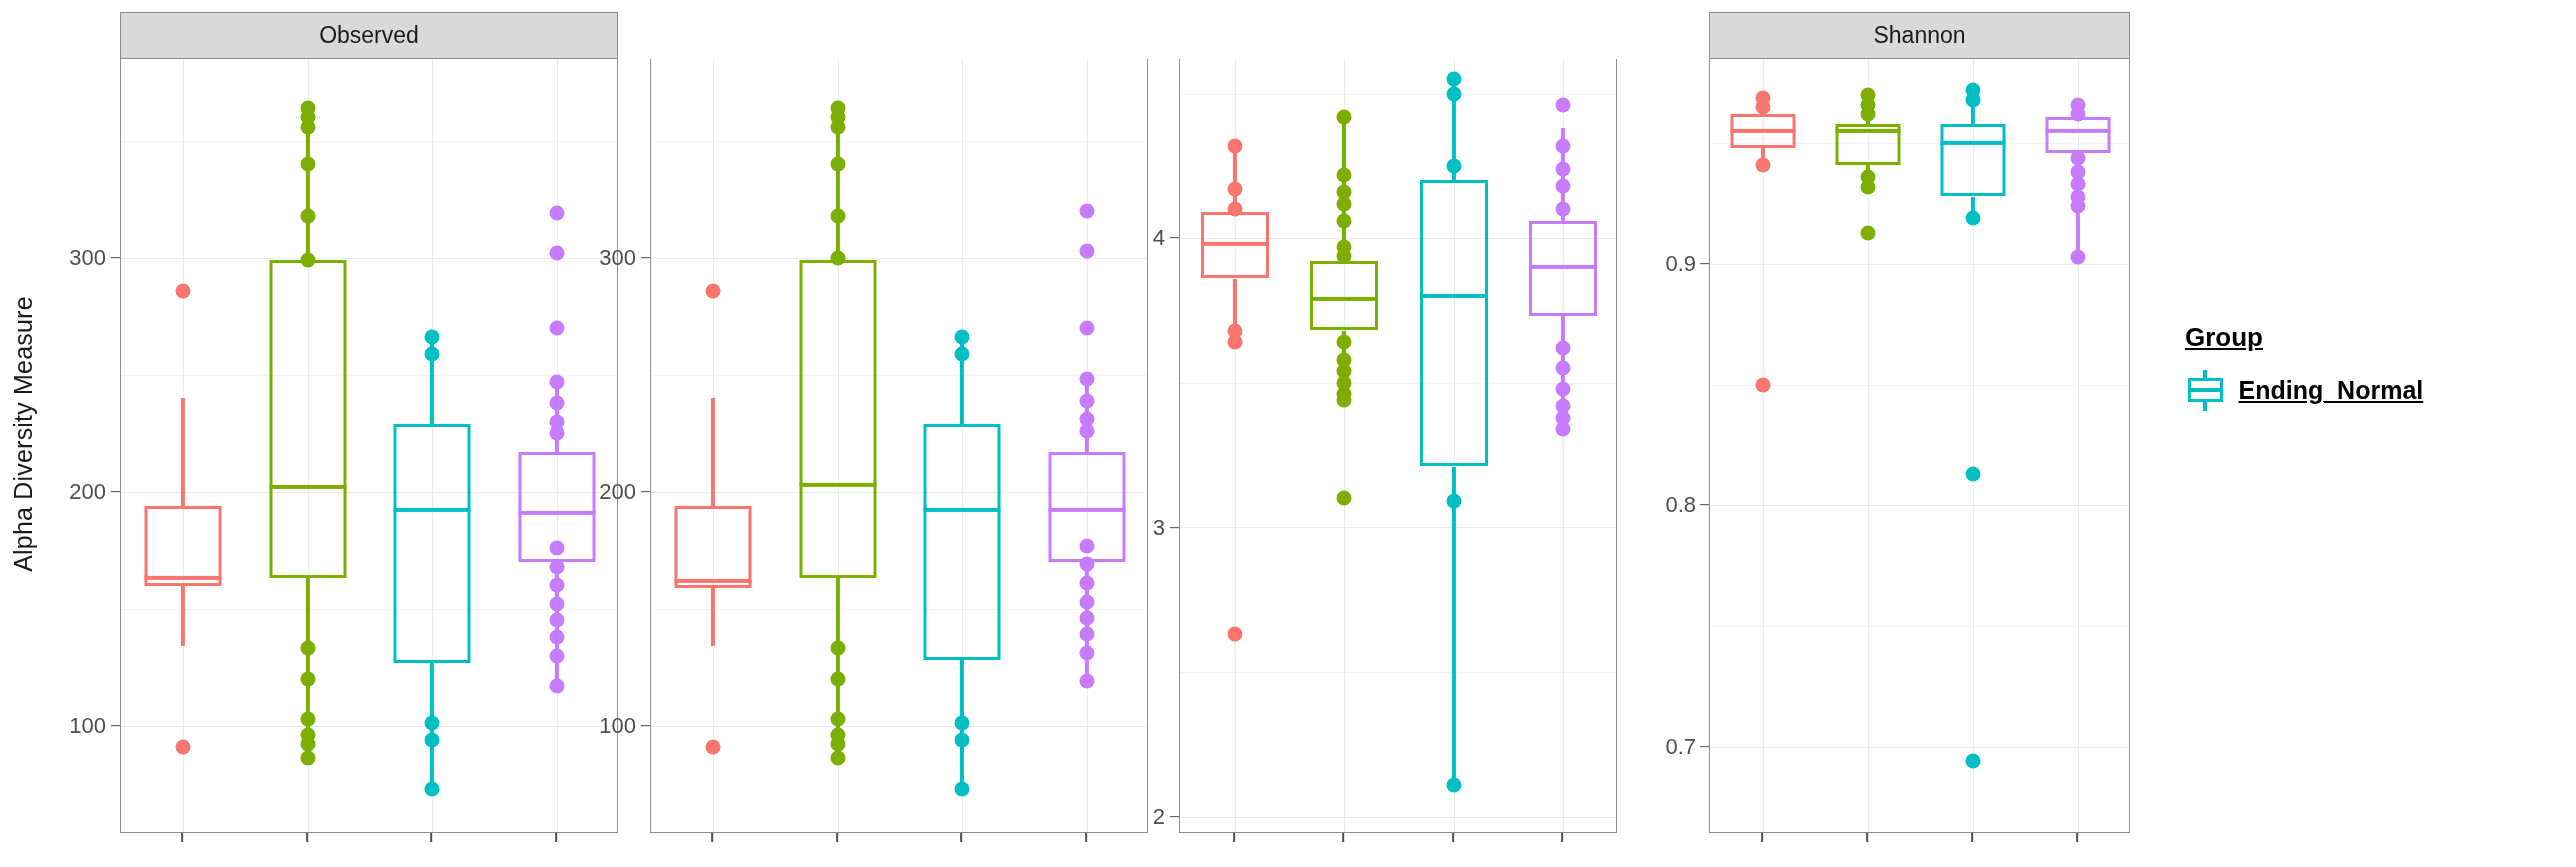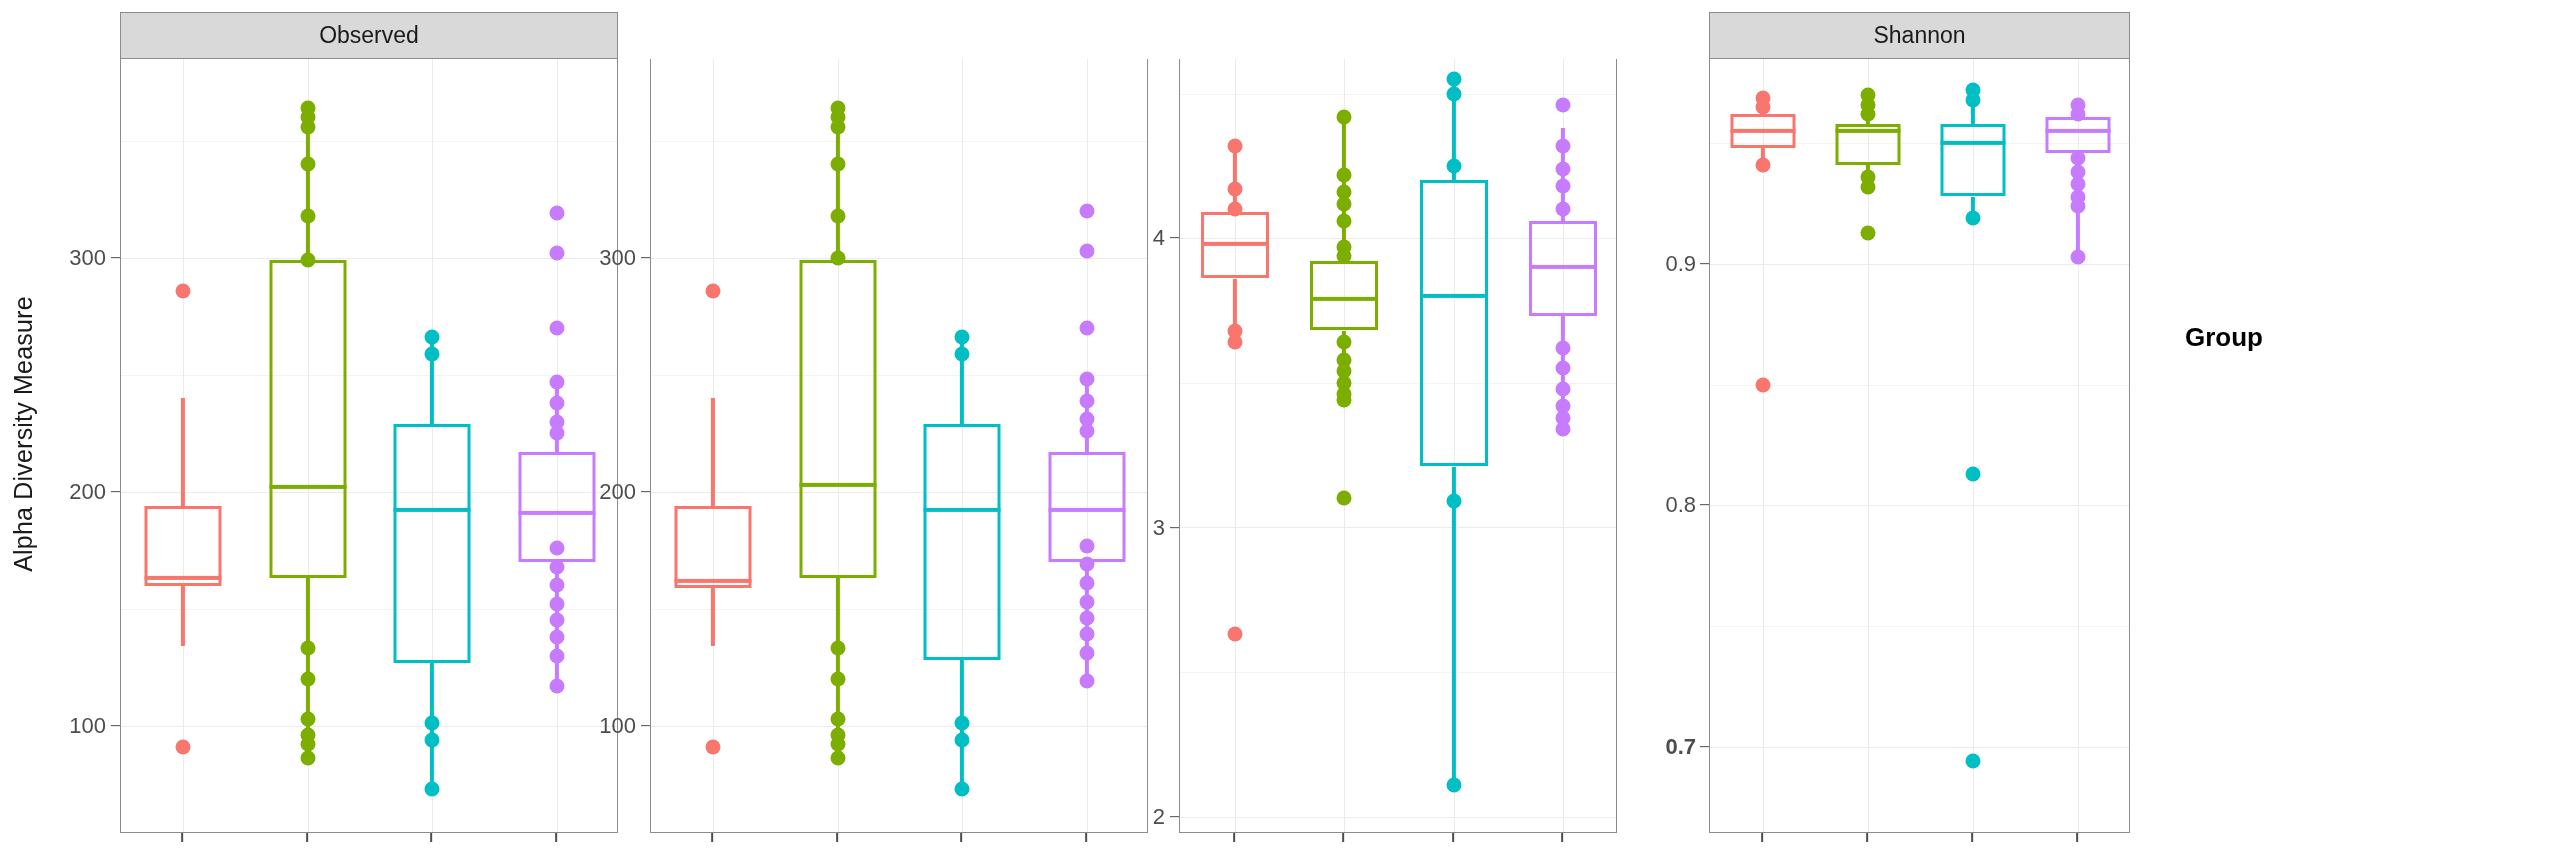"Group" #legend { text-decoration: none -> underline }
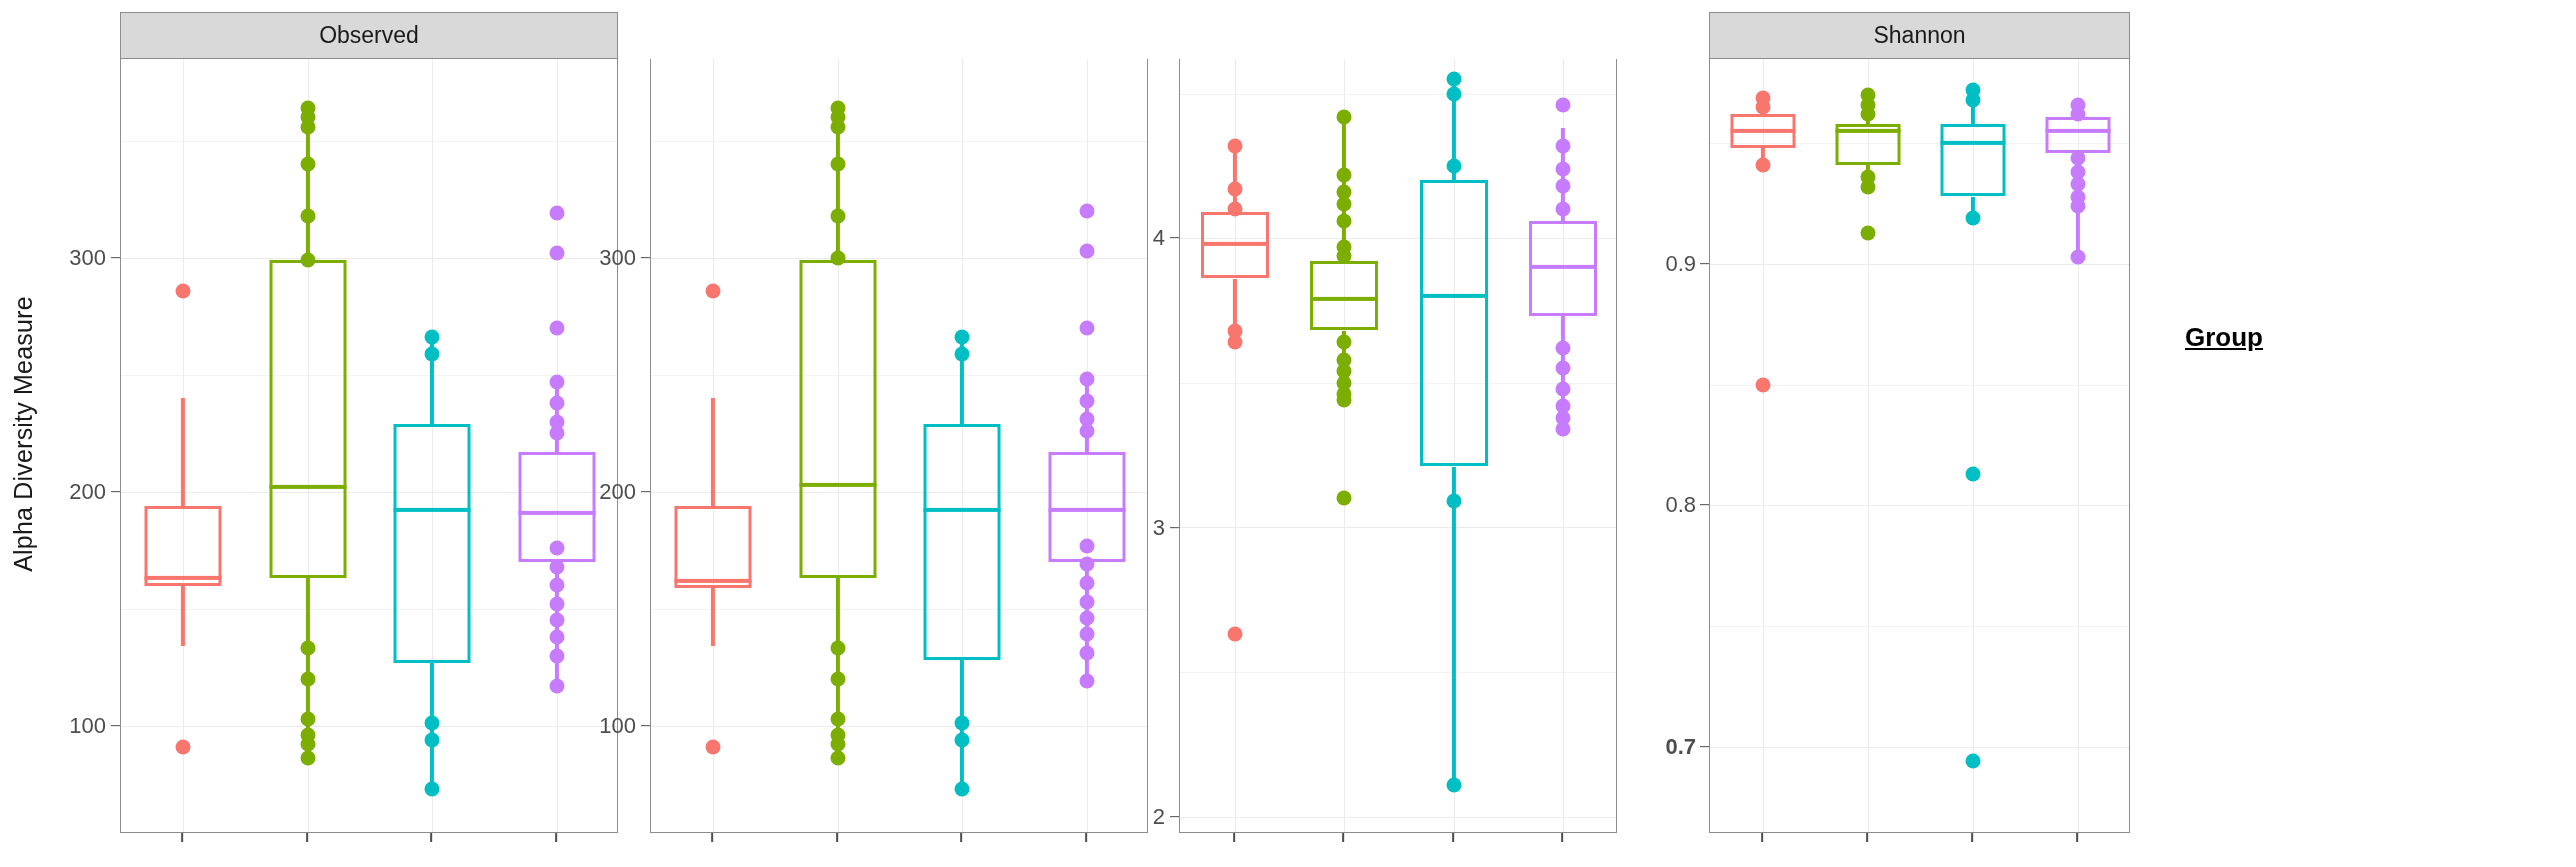"Ending_Normal" div.legend-row { html: none -> <div> <div> <div></div> <div></div> <div></div> </div> <div>Ending_Normal</div> </div> }
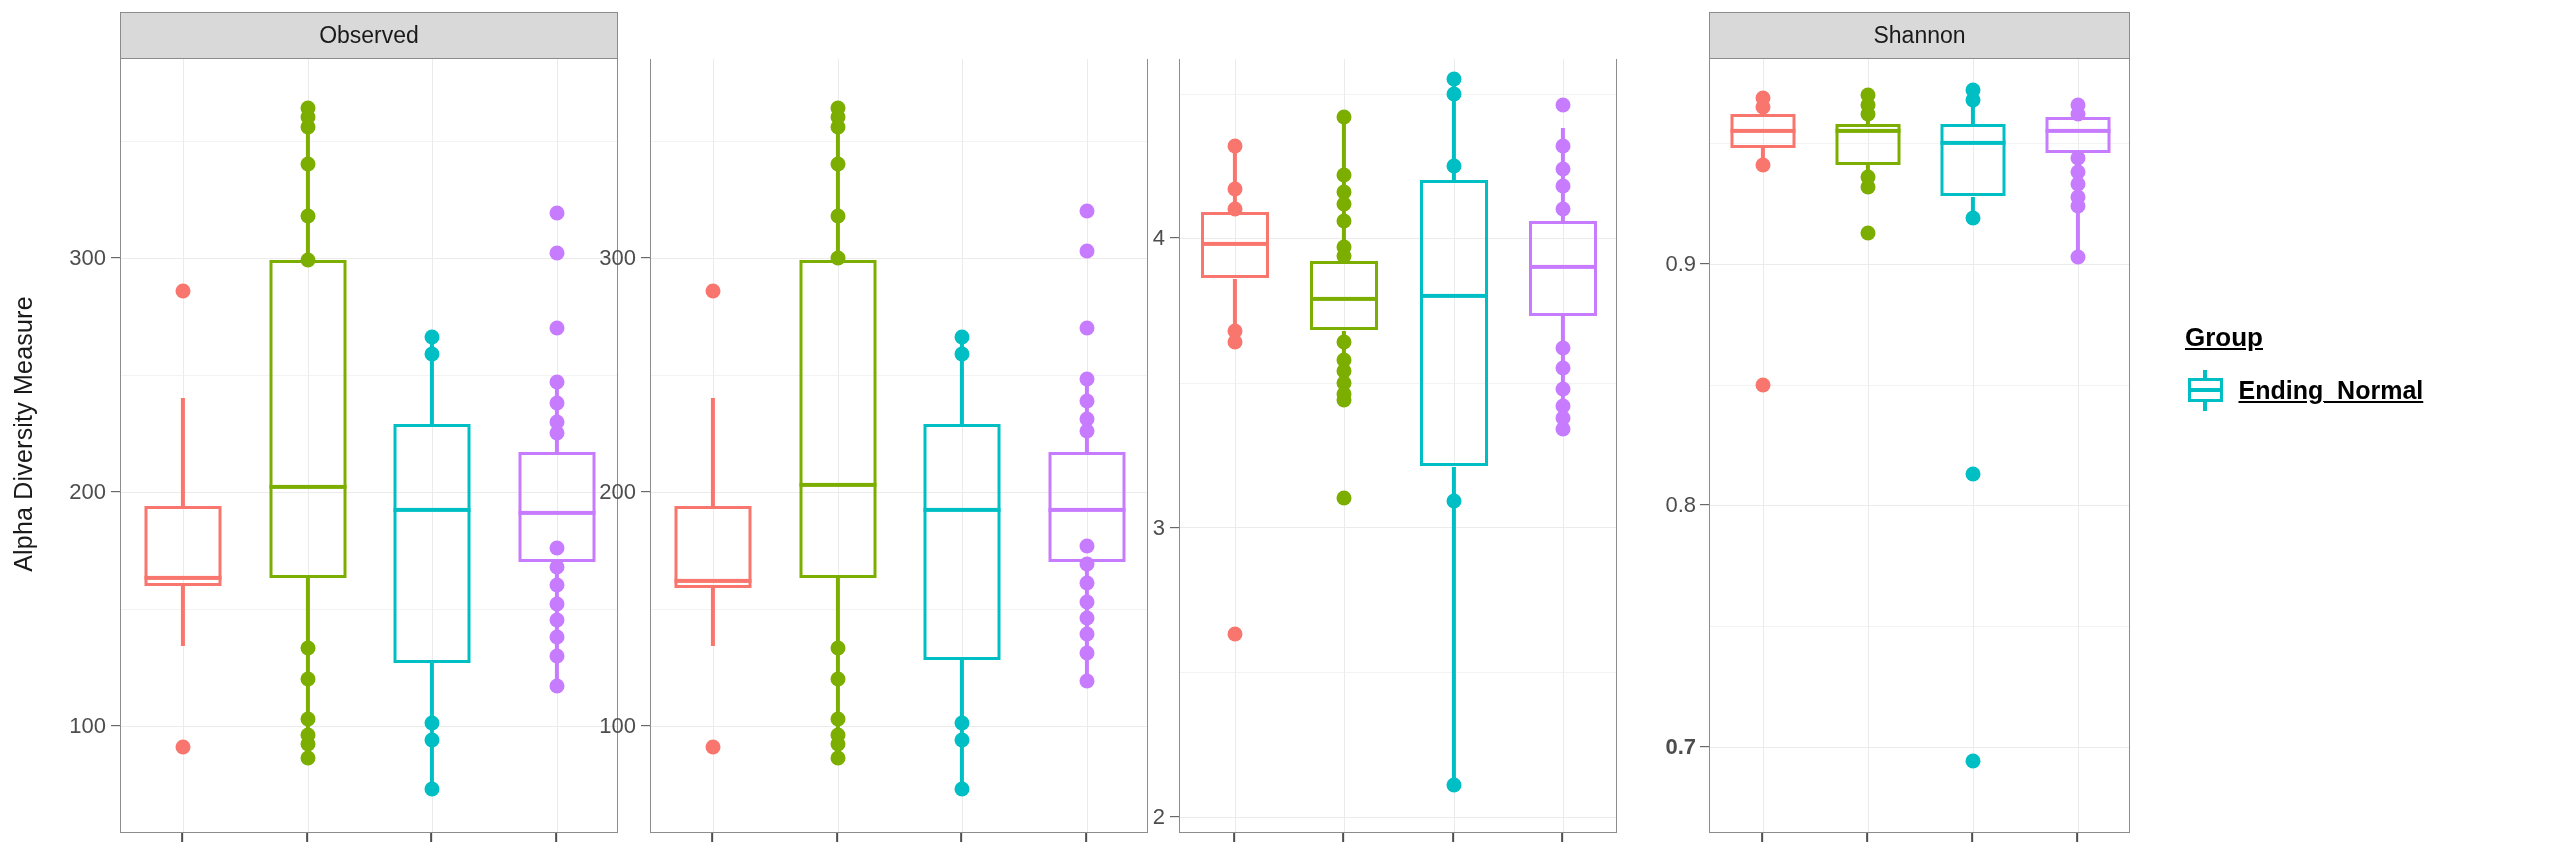"0.7" div.tick-label { font-weight: bold -> none }
